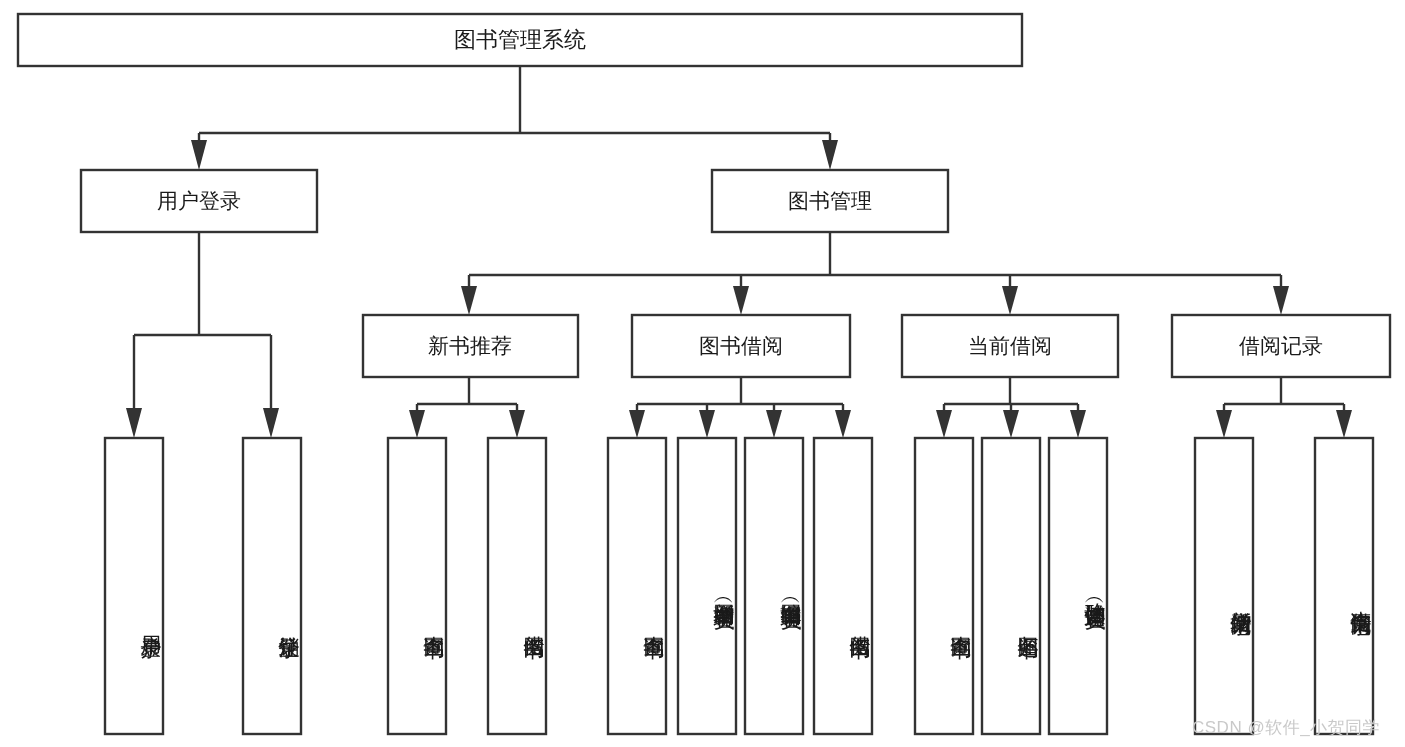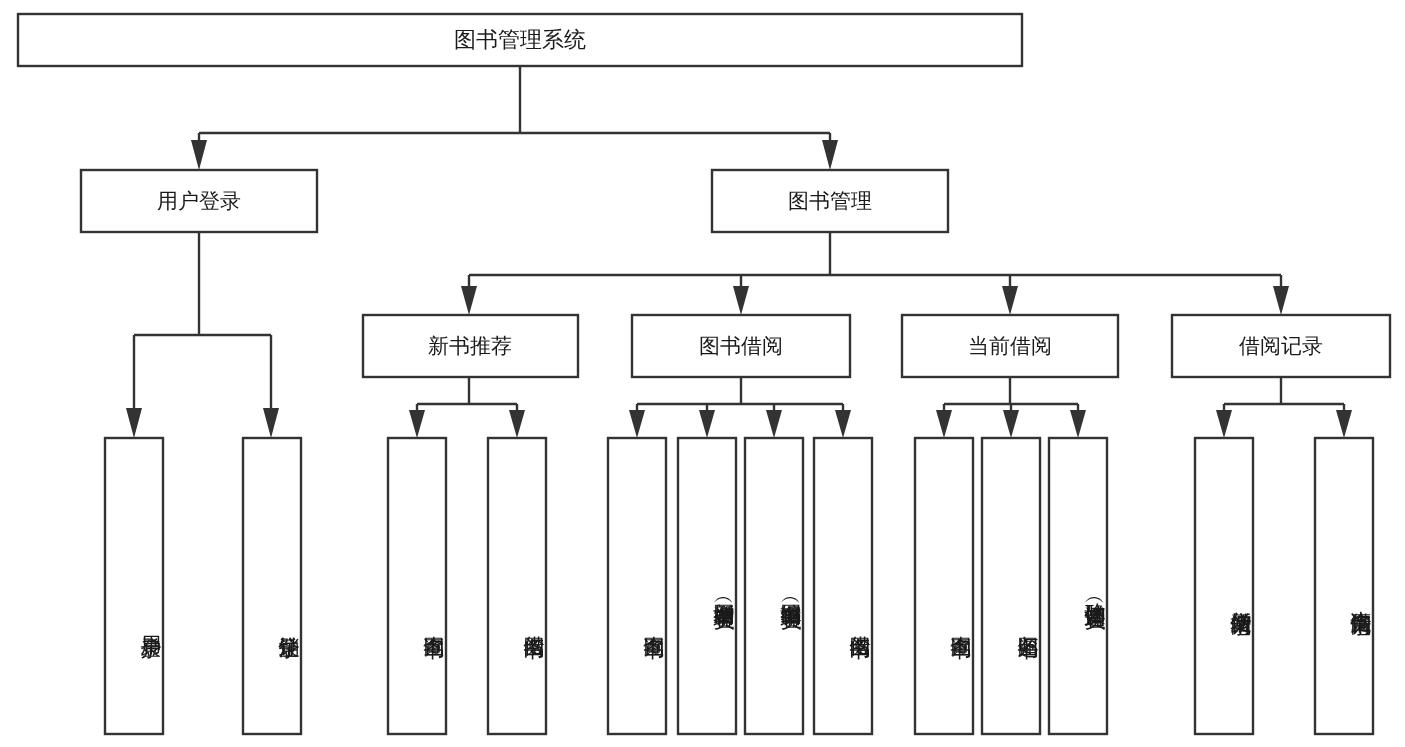"CSDN @软件_小贺同学" div.watermark { html: none -> <div>CSDN @软件_小贺同学</div> }
